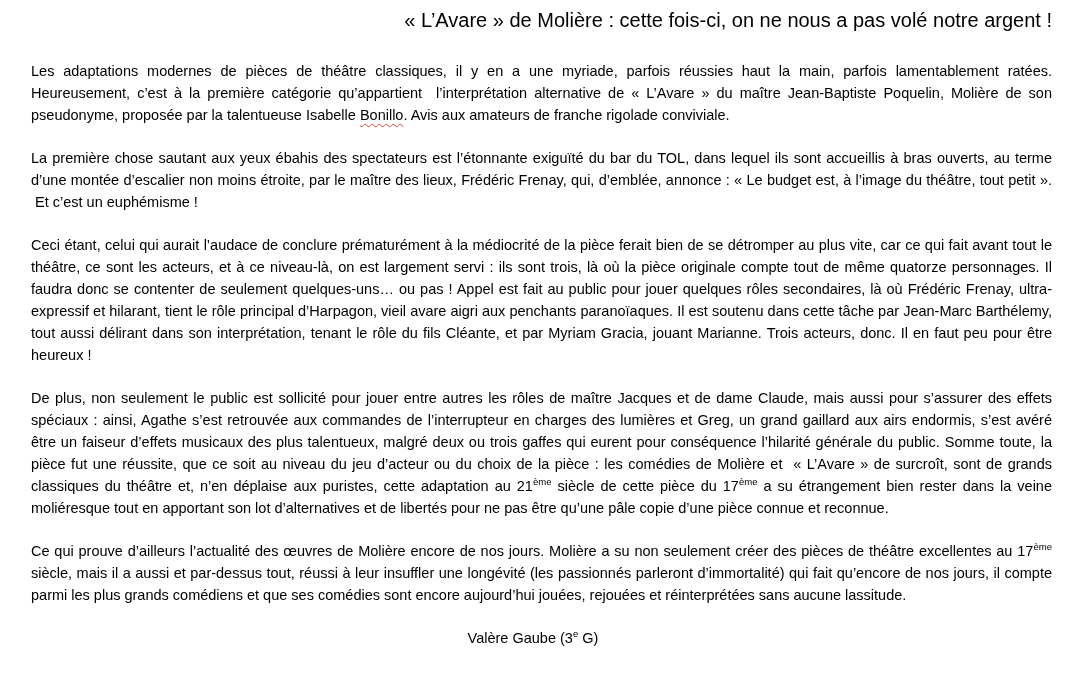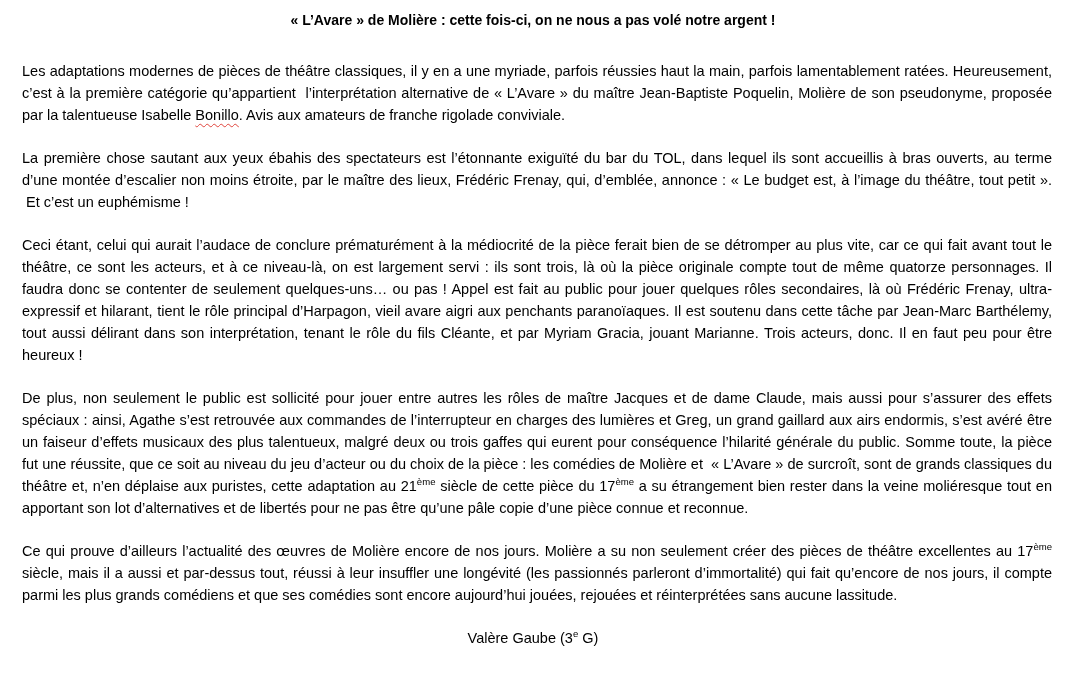"« L’Avare » de Molière" .title { font-size: 14px -> 20px; font-weight: bold -> normal; text-align: center -> right }
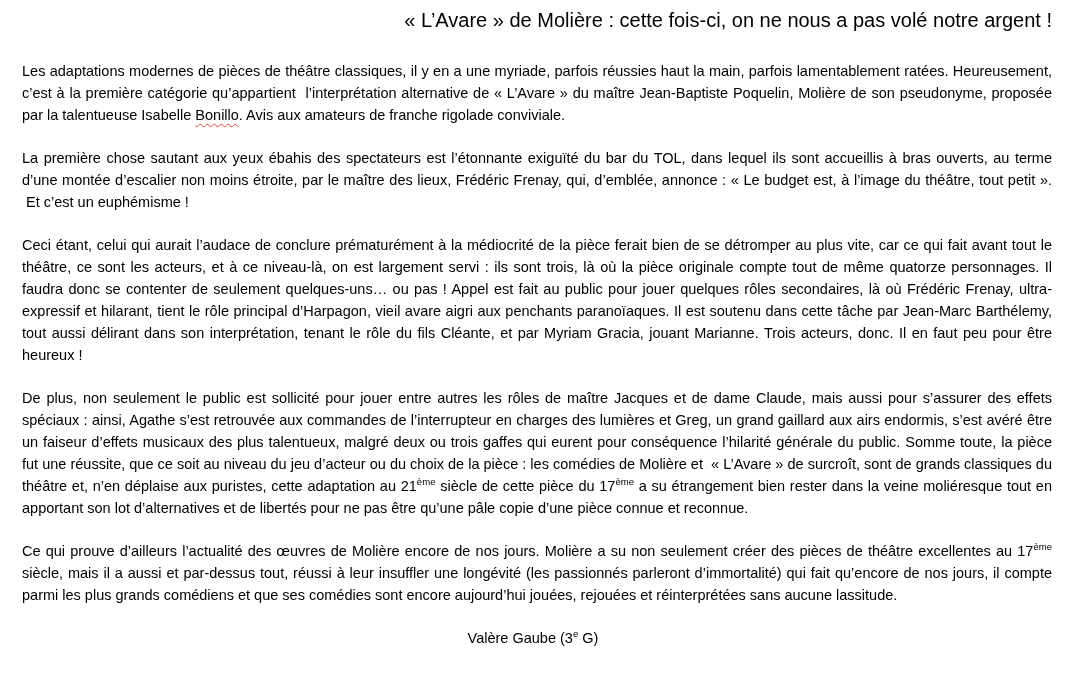"Les adaptations modernes de pièces" .para { margin: 0 0 21px 8px -> 0 0 21px 17px }
